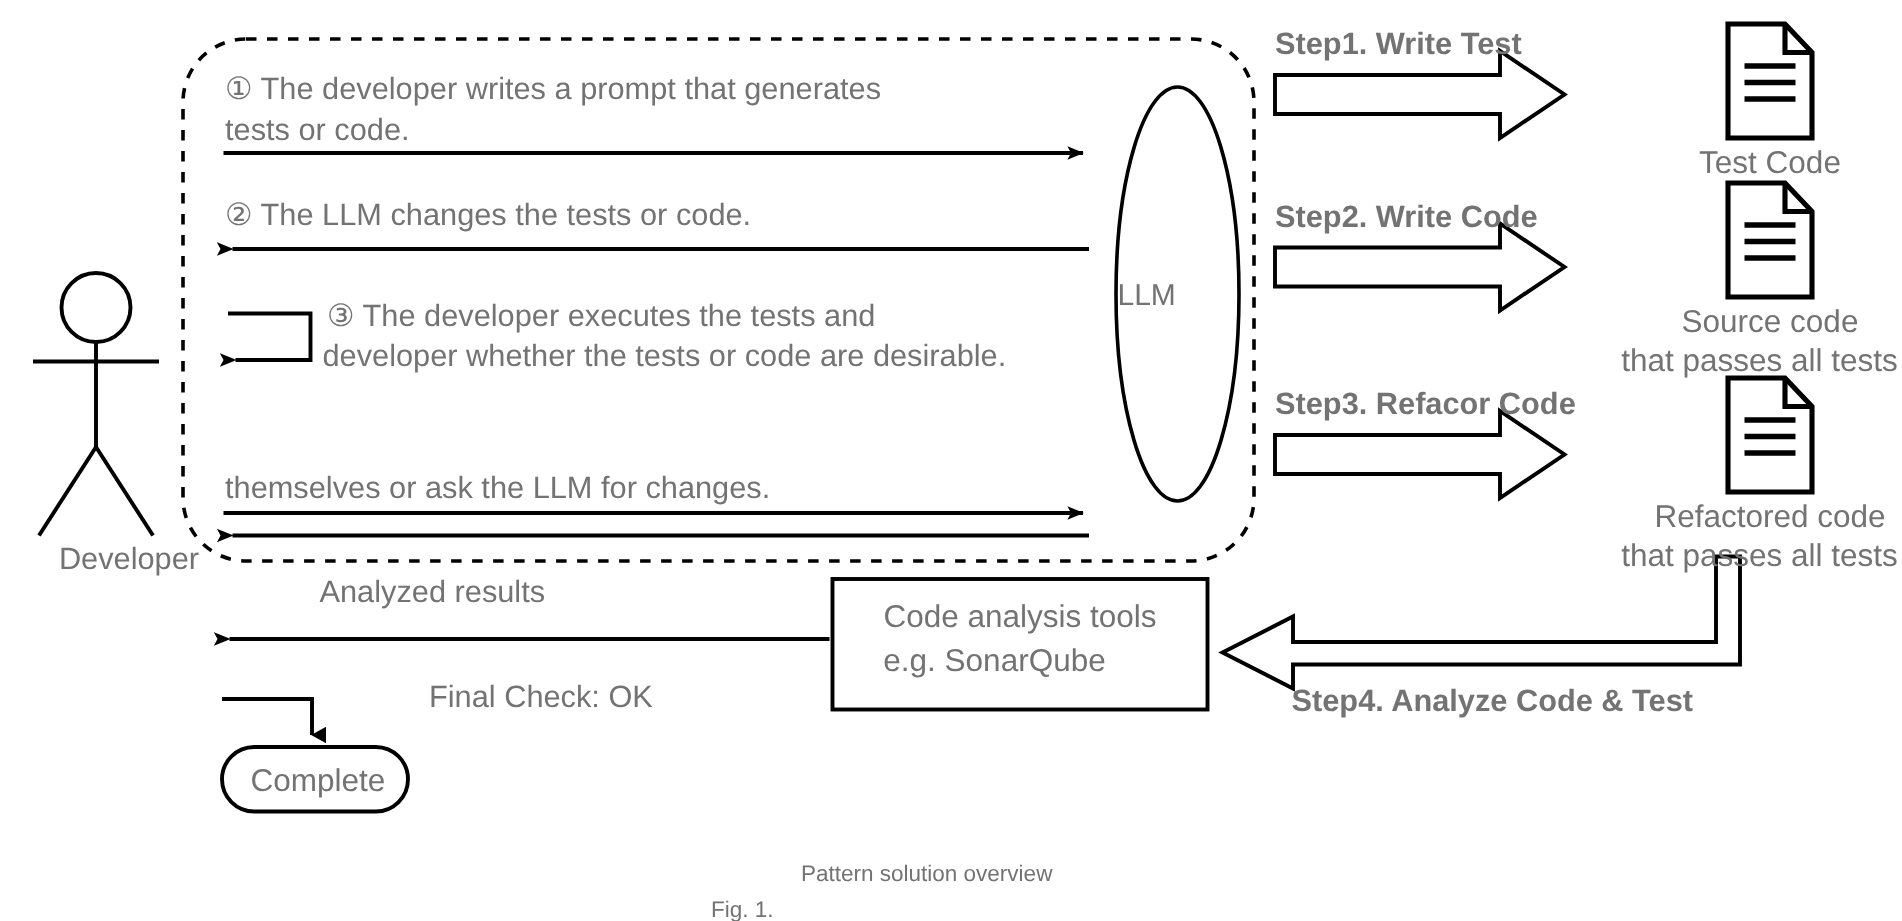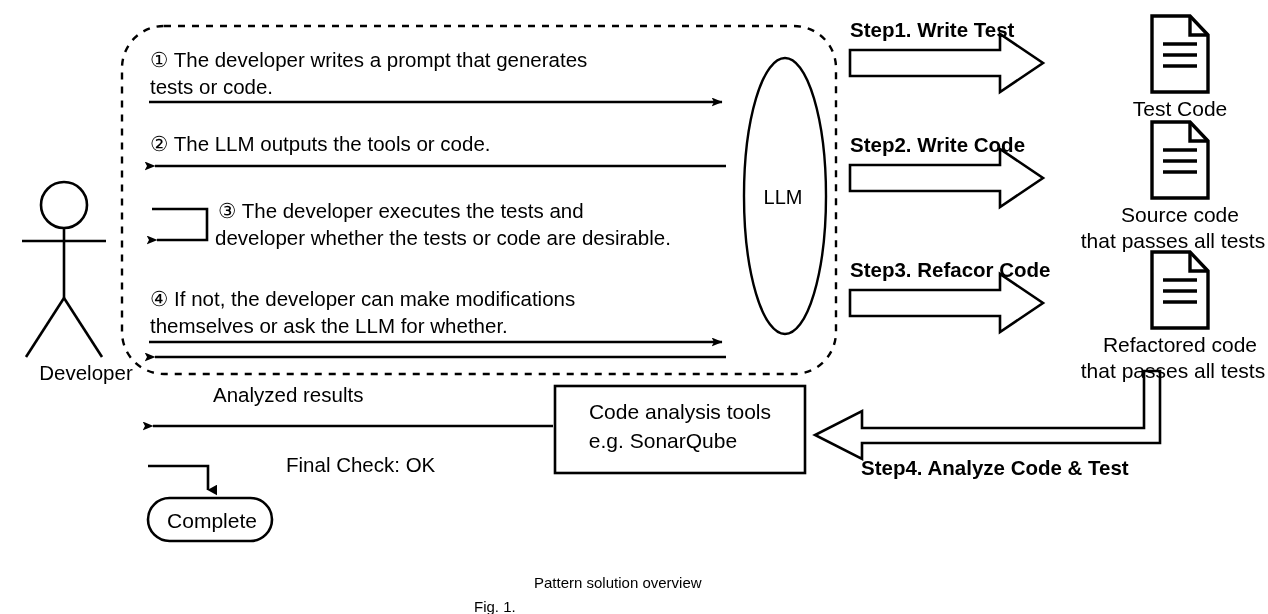"Step1. Write Test" .lbl { color: #000000 -> #737373 }
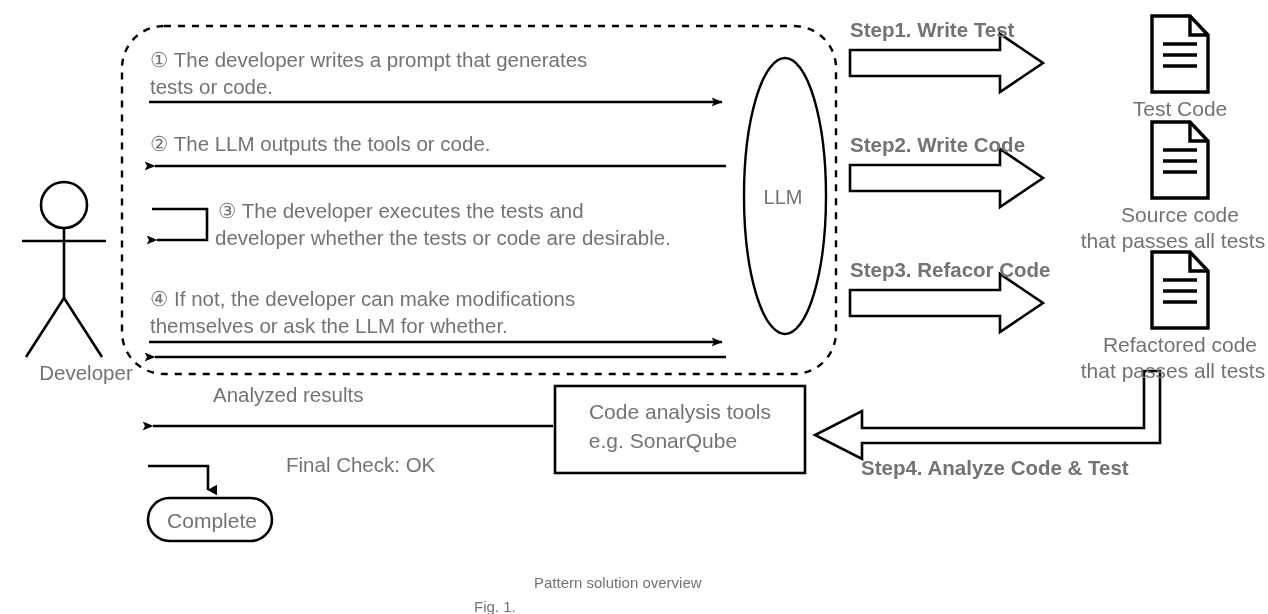"② The LLM outputs the" div.lbl { text: outputs the tools -> changes the tests }
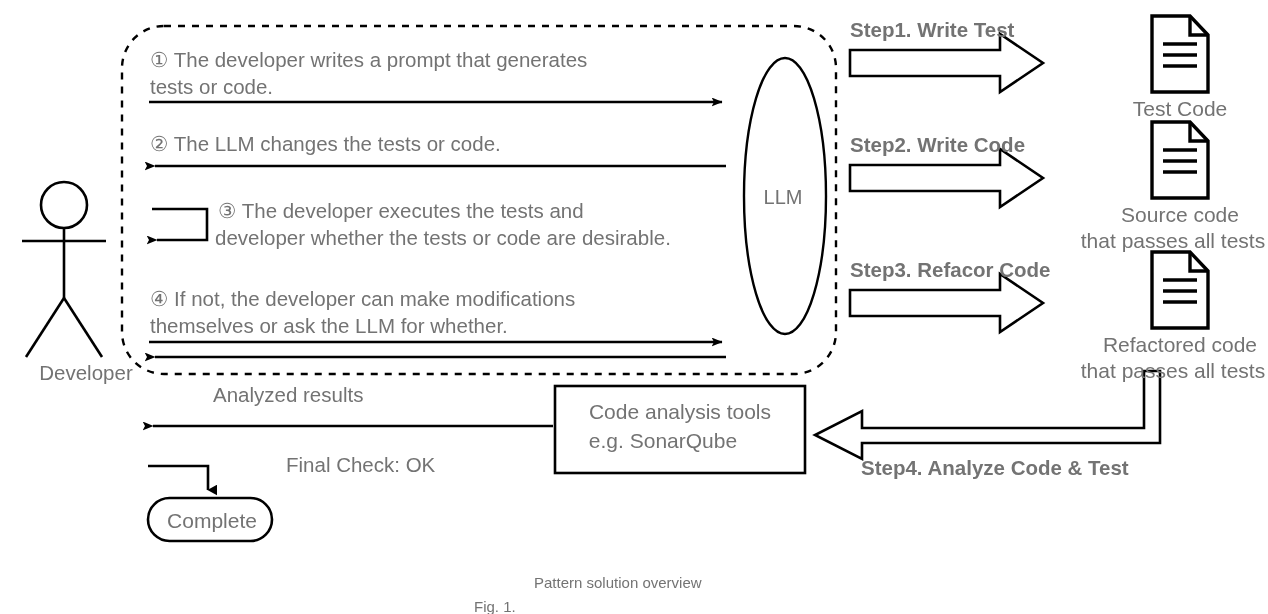"LLM" div.lbl { text-align: center -> left }
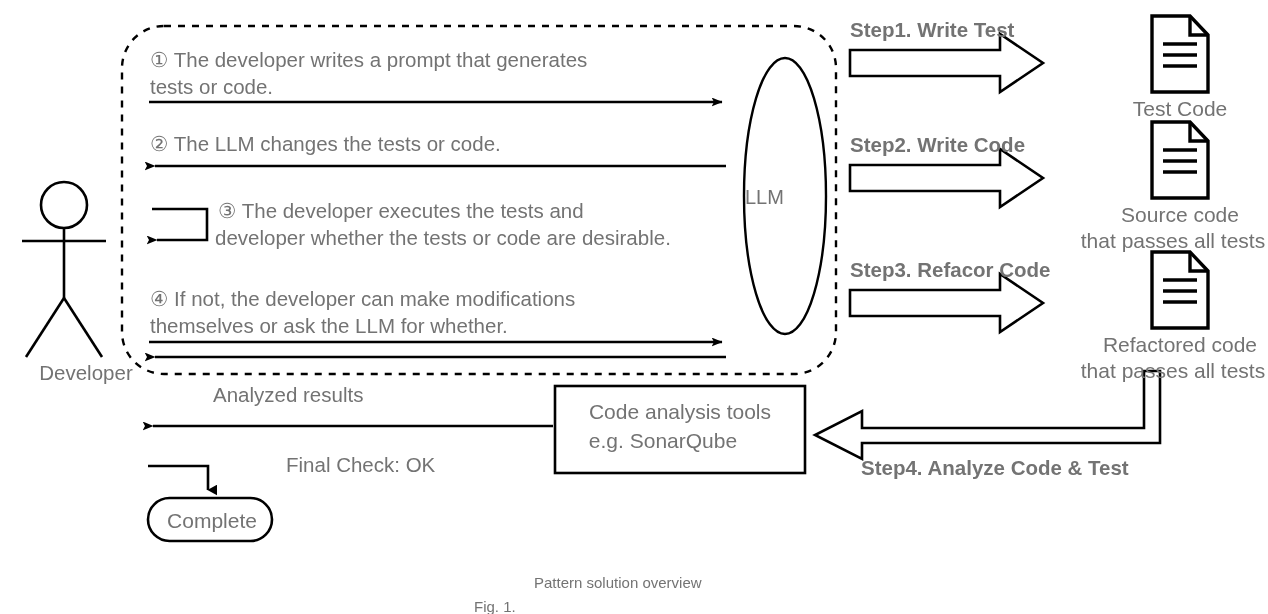"④ If not, the developer" div.lbl { html: <div>④ If not, the developer can make modifications</div> -> none }
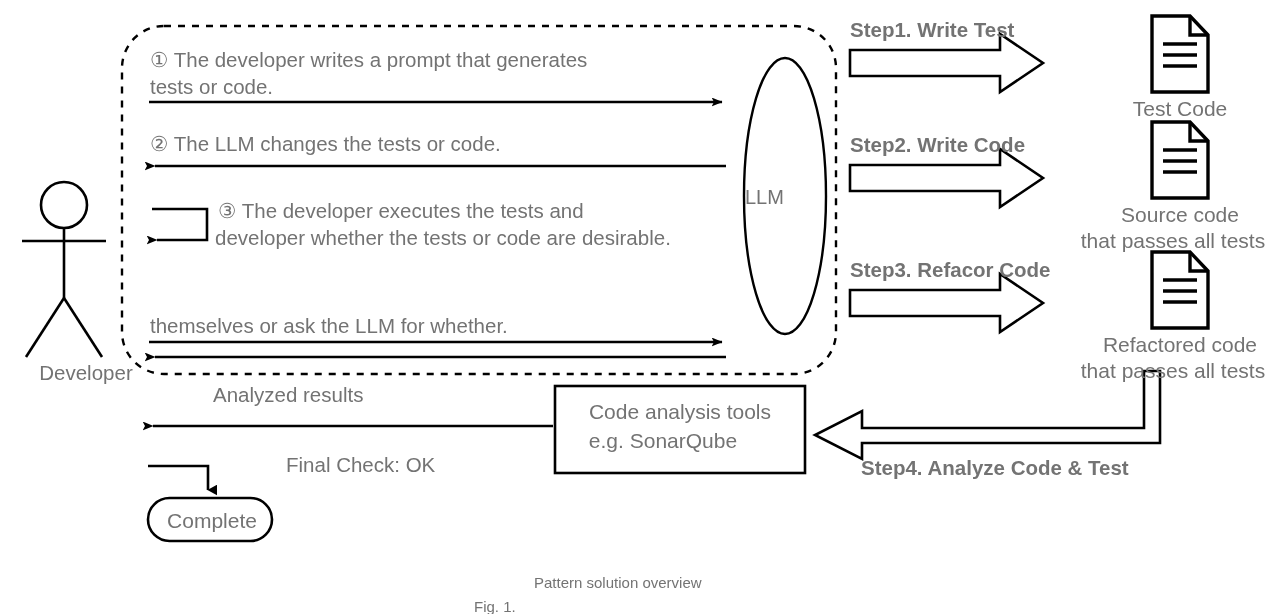"themselves or ask the LLM" div.lbl { text: whether -> changes }
